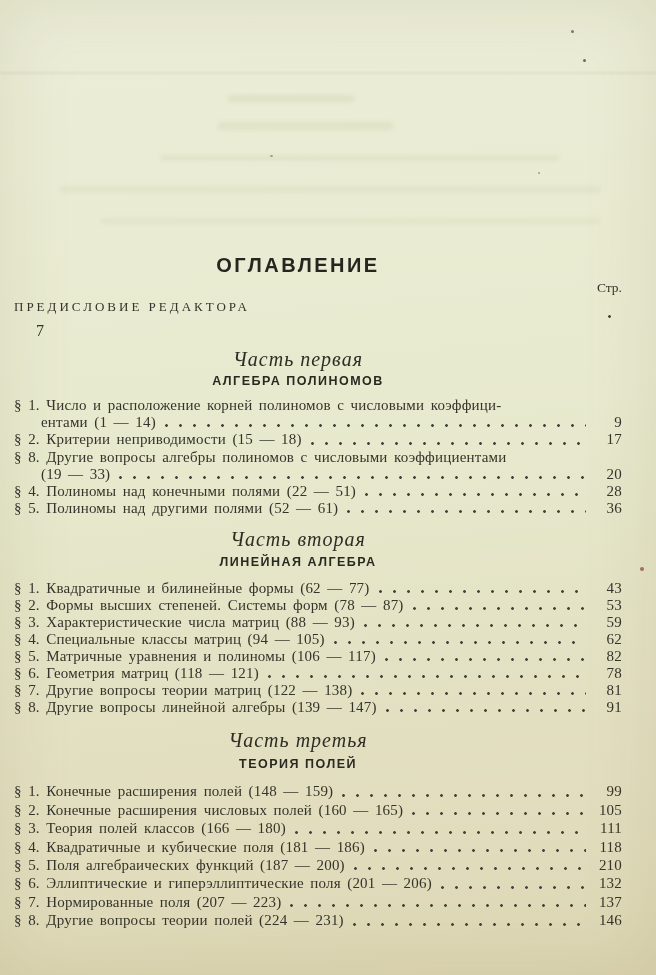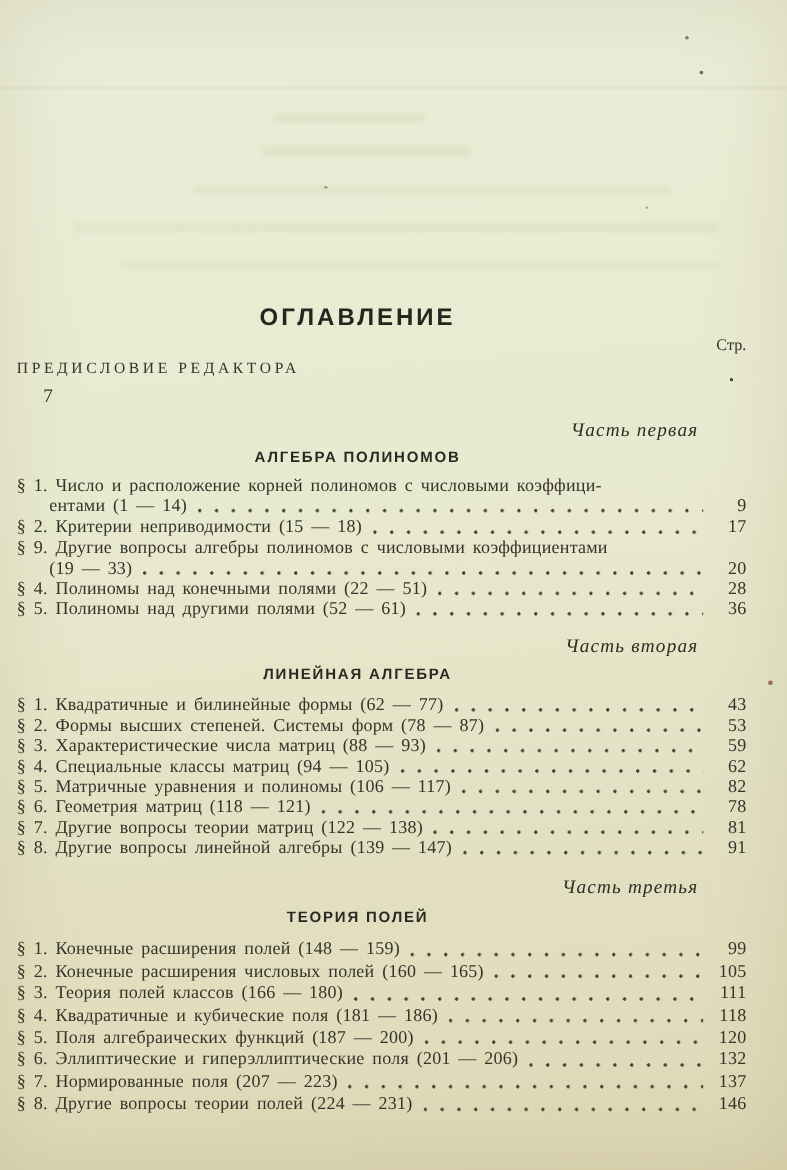"Часть первая" .part-label { font-size: 16px -> 20px; text-align: right -> none }
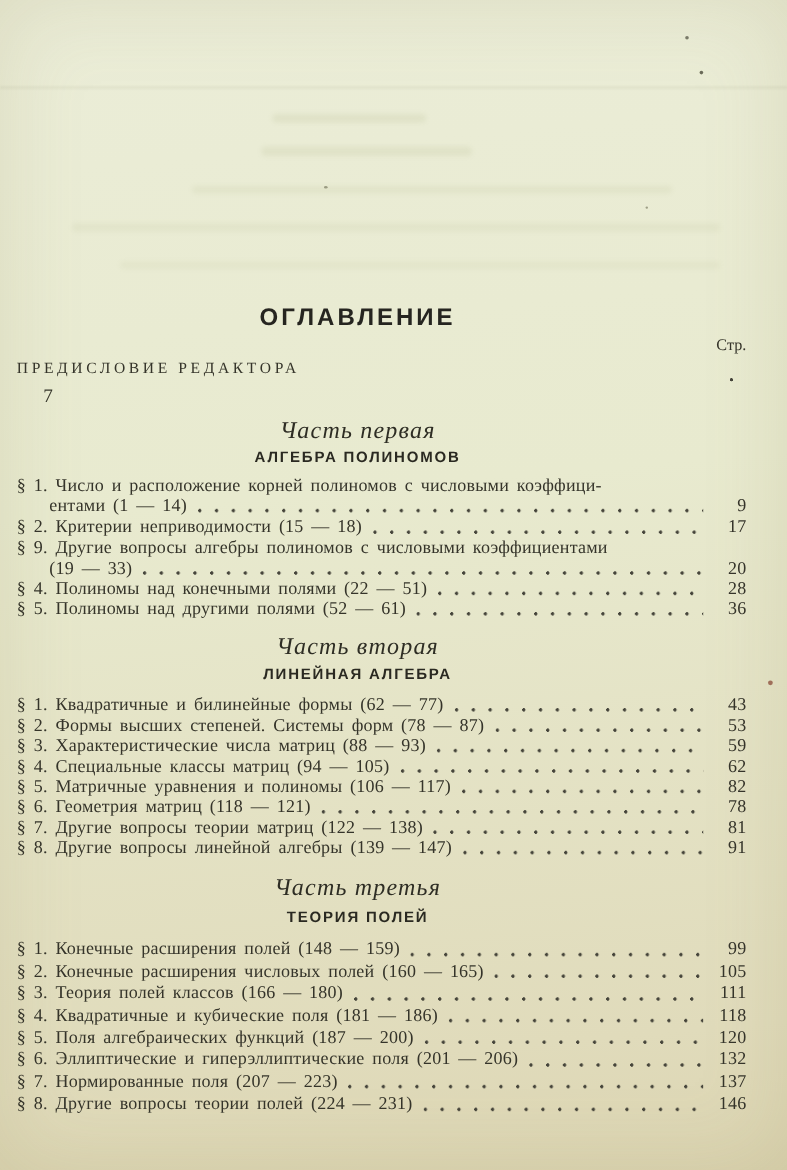"§ 9. Другие вопросы алгебры" span.etxt { text: 9 -> 8 }
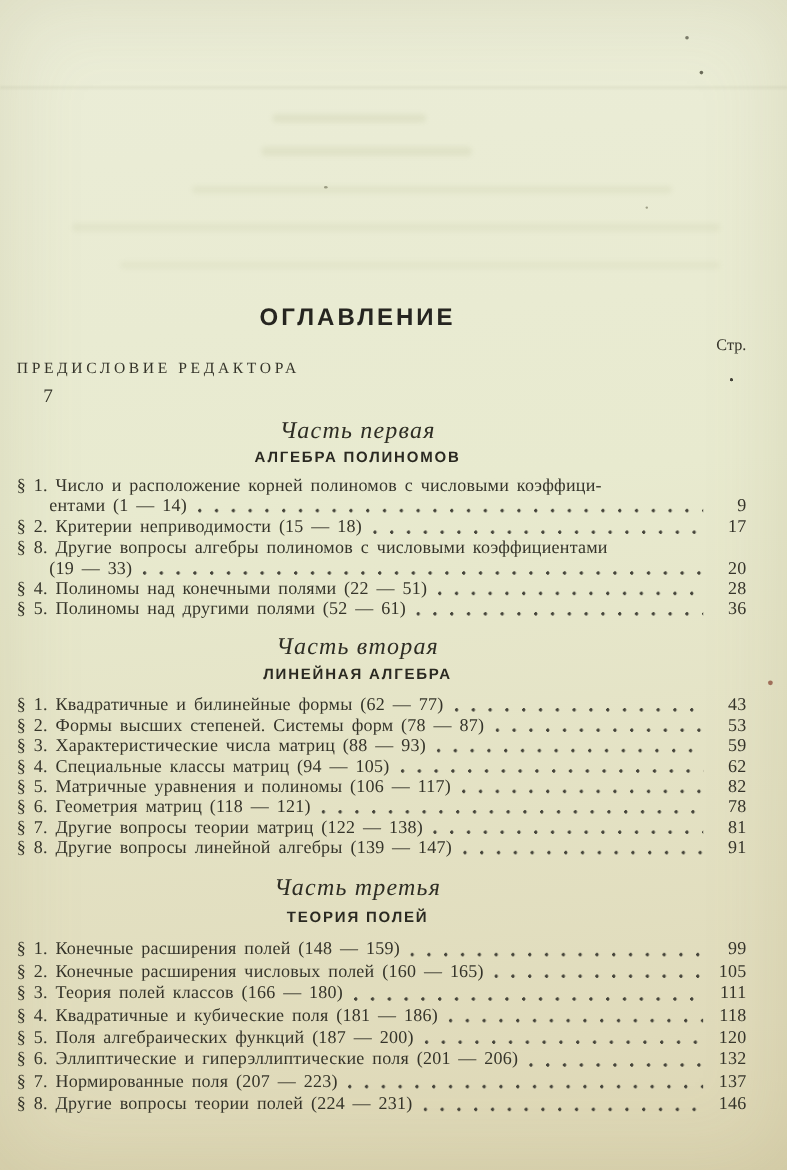"120" span.pg { text: 120 -> 210 }
